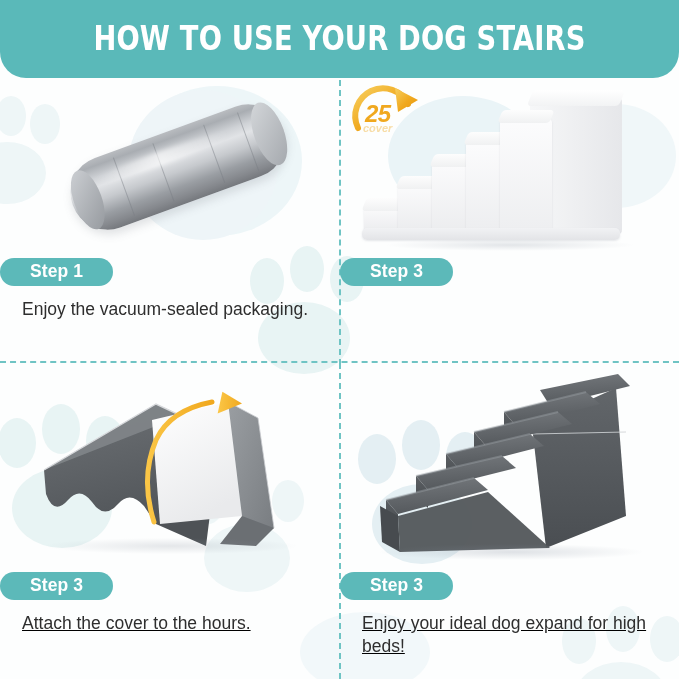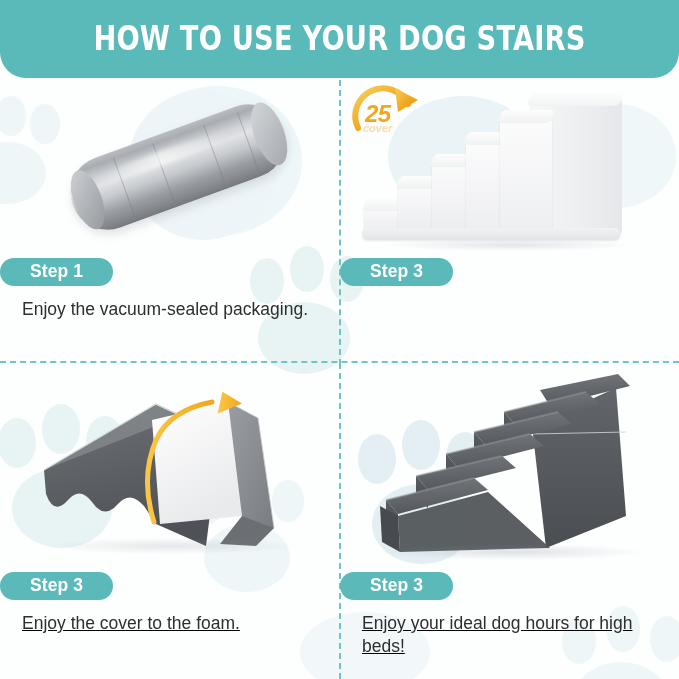"Enjoy the cover to the" div.caption { text: Enjoy the cover to the foam -> Attach the cover to the hours }
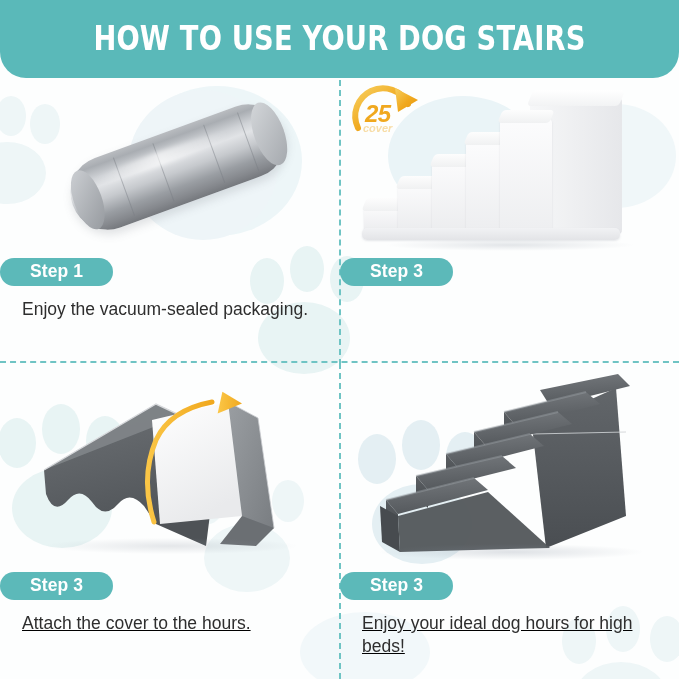"Enjoy your ideal dog hours" div.caption { text: hours -> expand }
